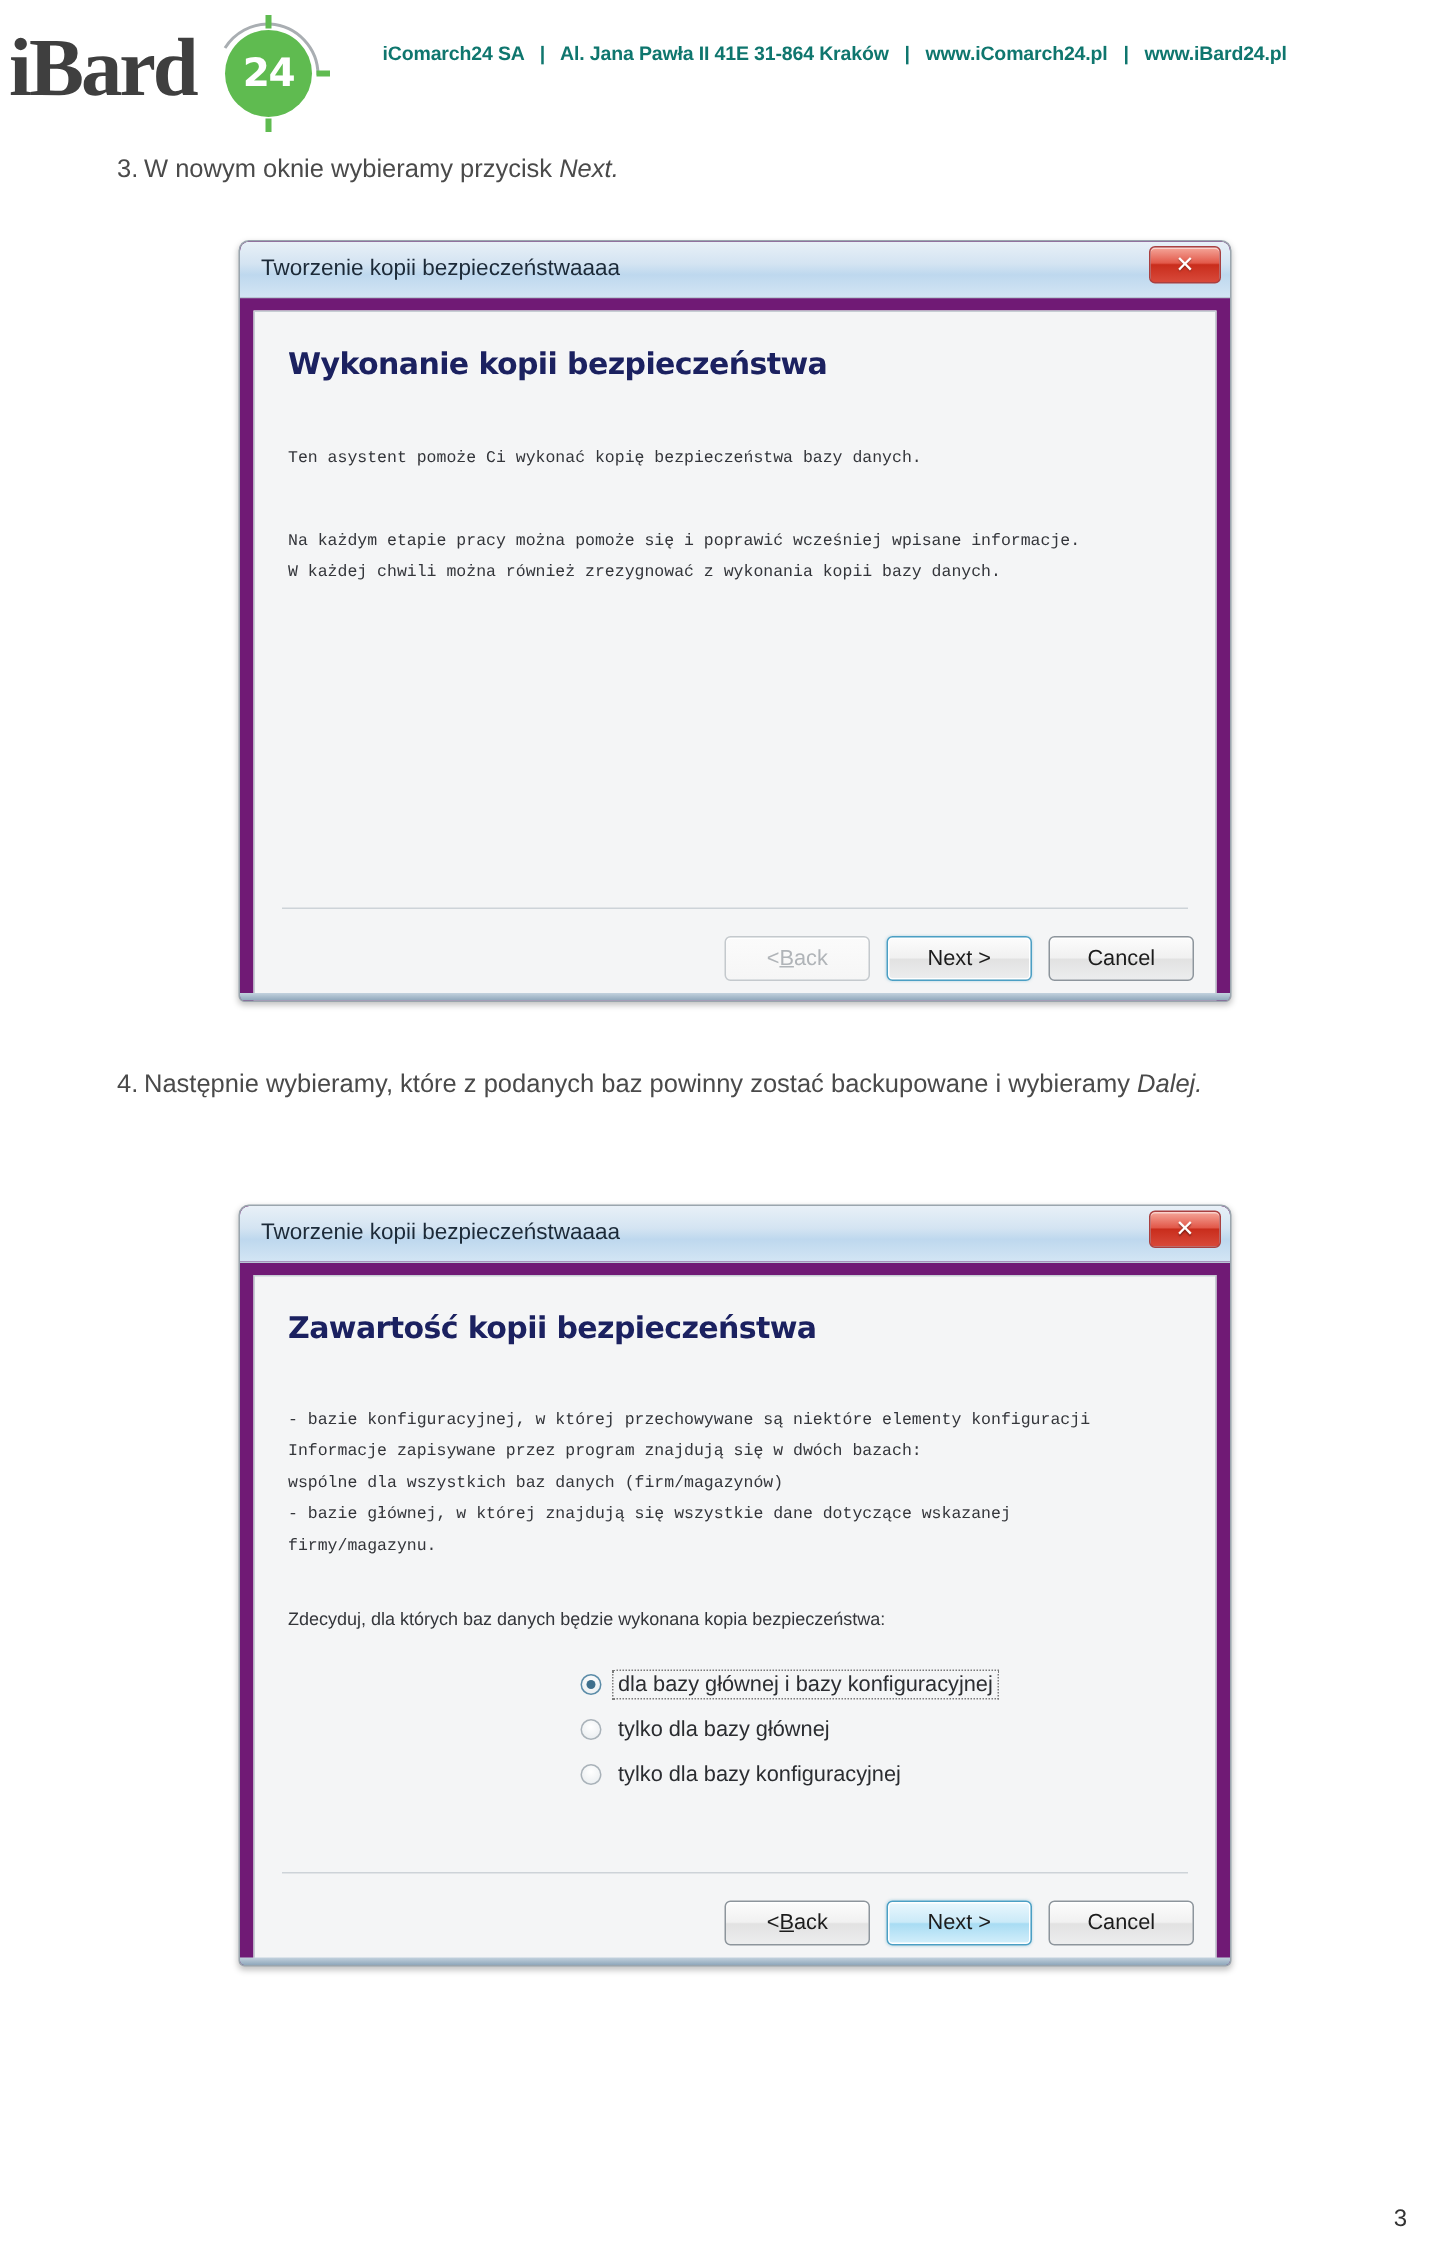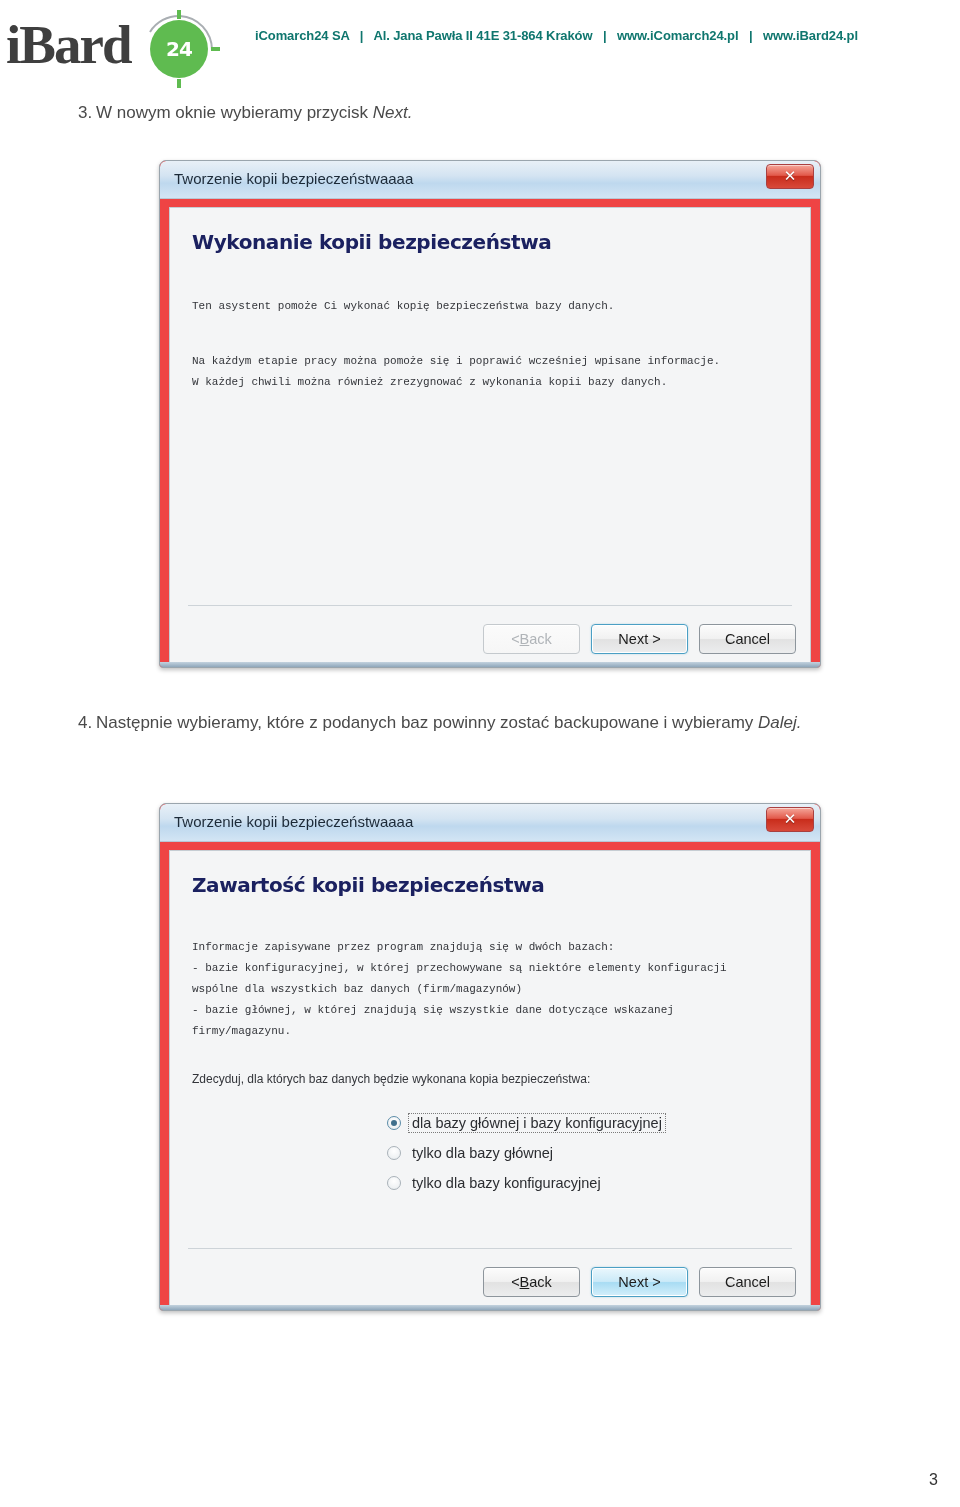"24" .logo-circle span { font-size: 20px -> 26px }
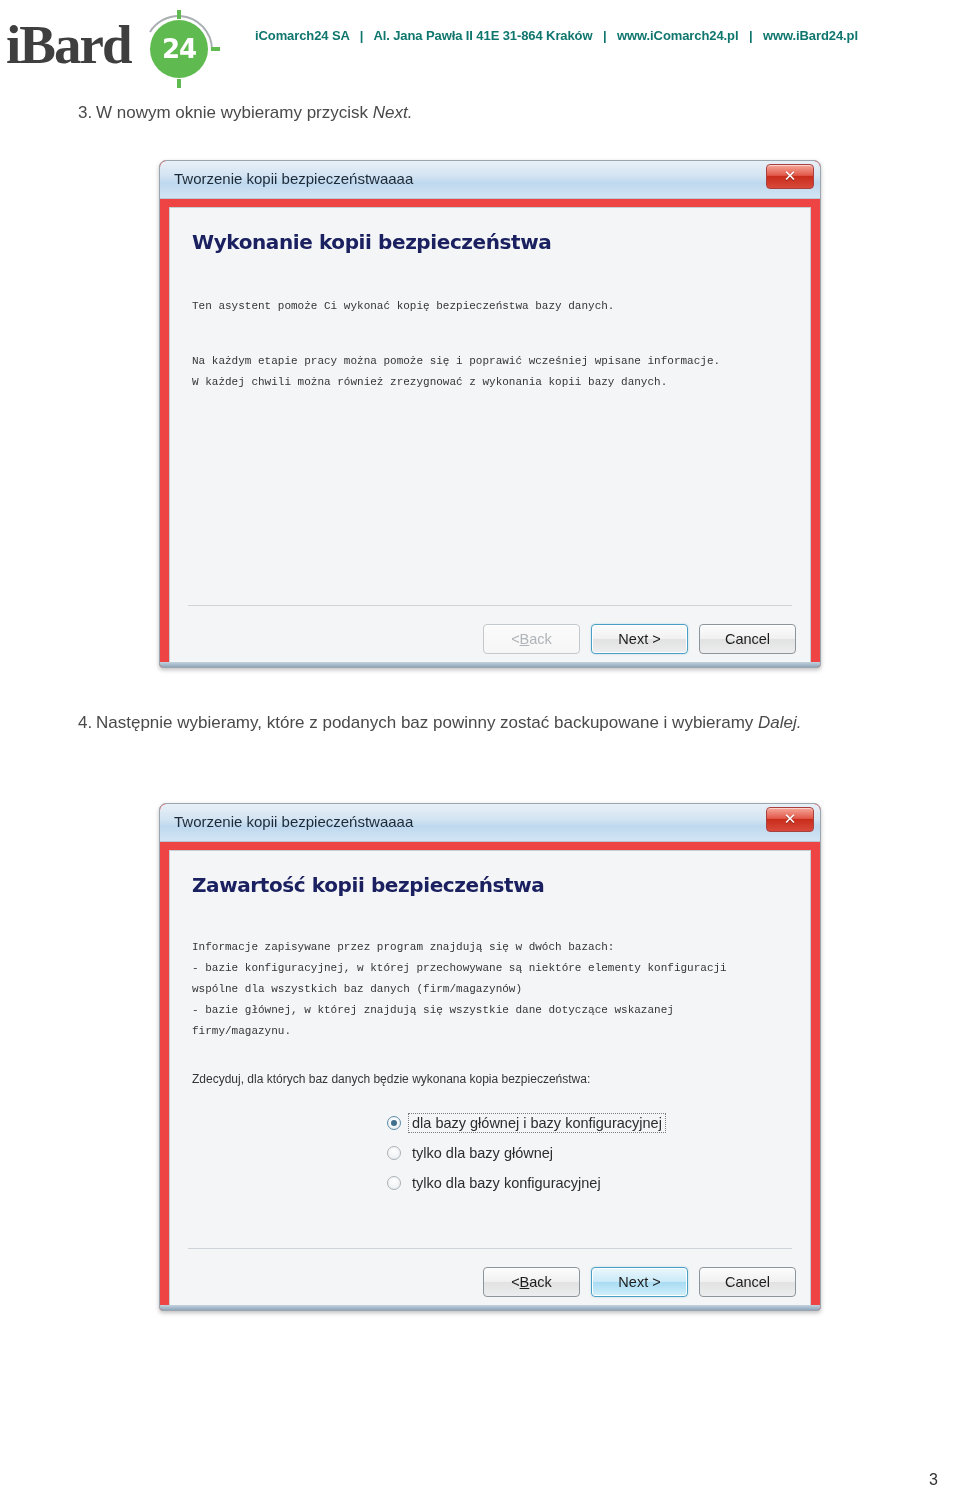"Tworzenie kopii bezpieczeństwaaaa" .dialog { background: #ef4444 -> #701a75 }
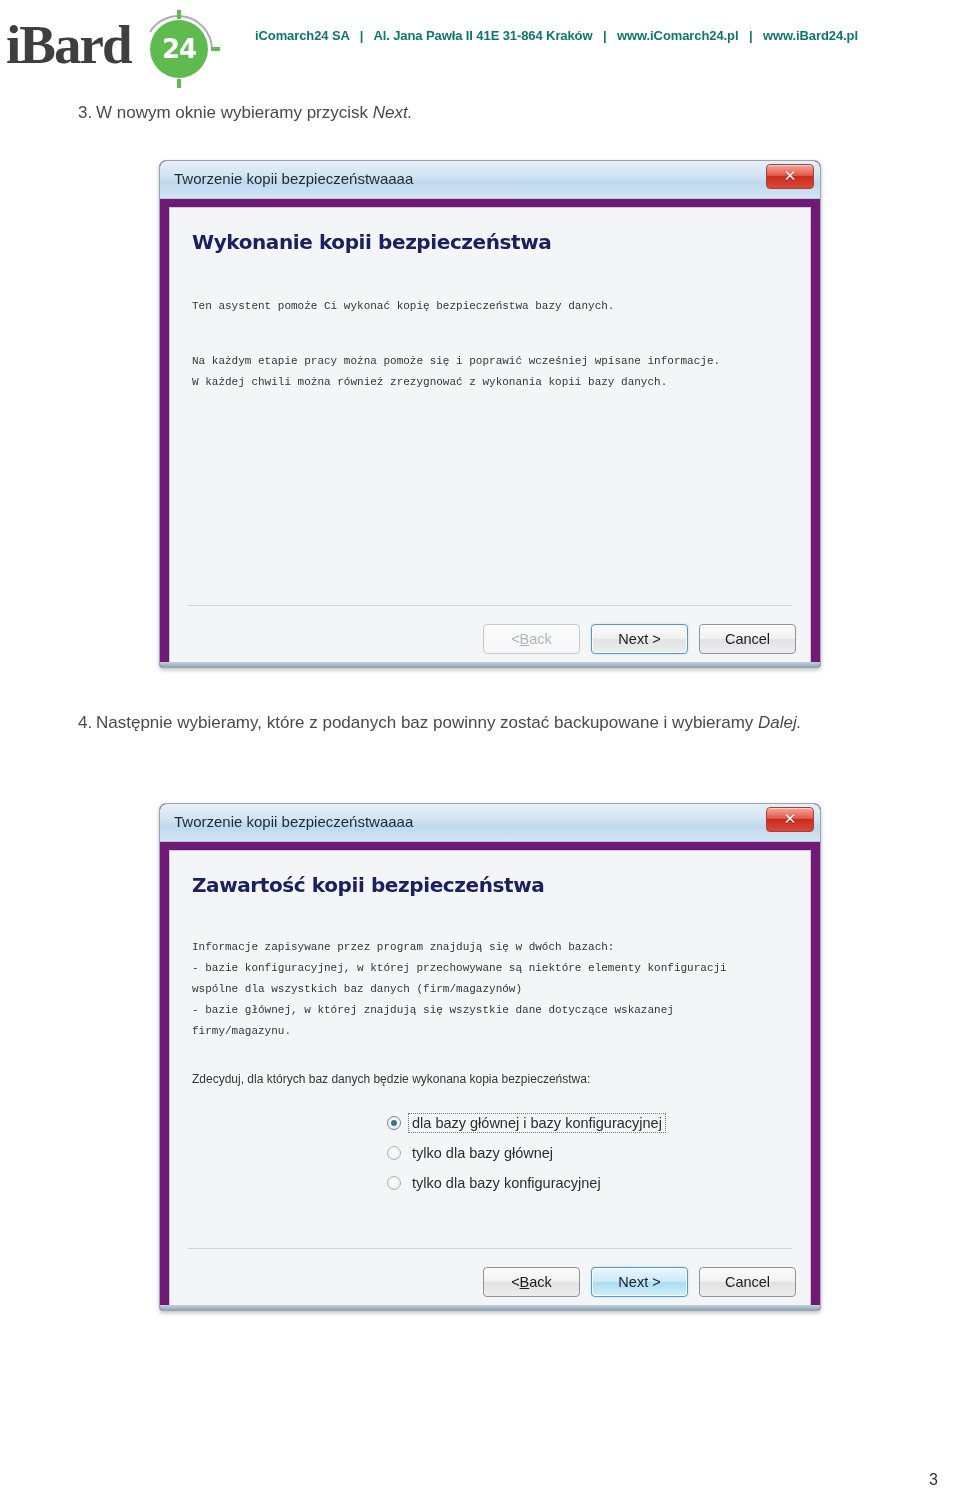"Informacje zapisywane przez program" div { order: before "- bazie konfiguracyjnej, w której" -> after "- bazie konfiguracyjnej, w której" }
